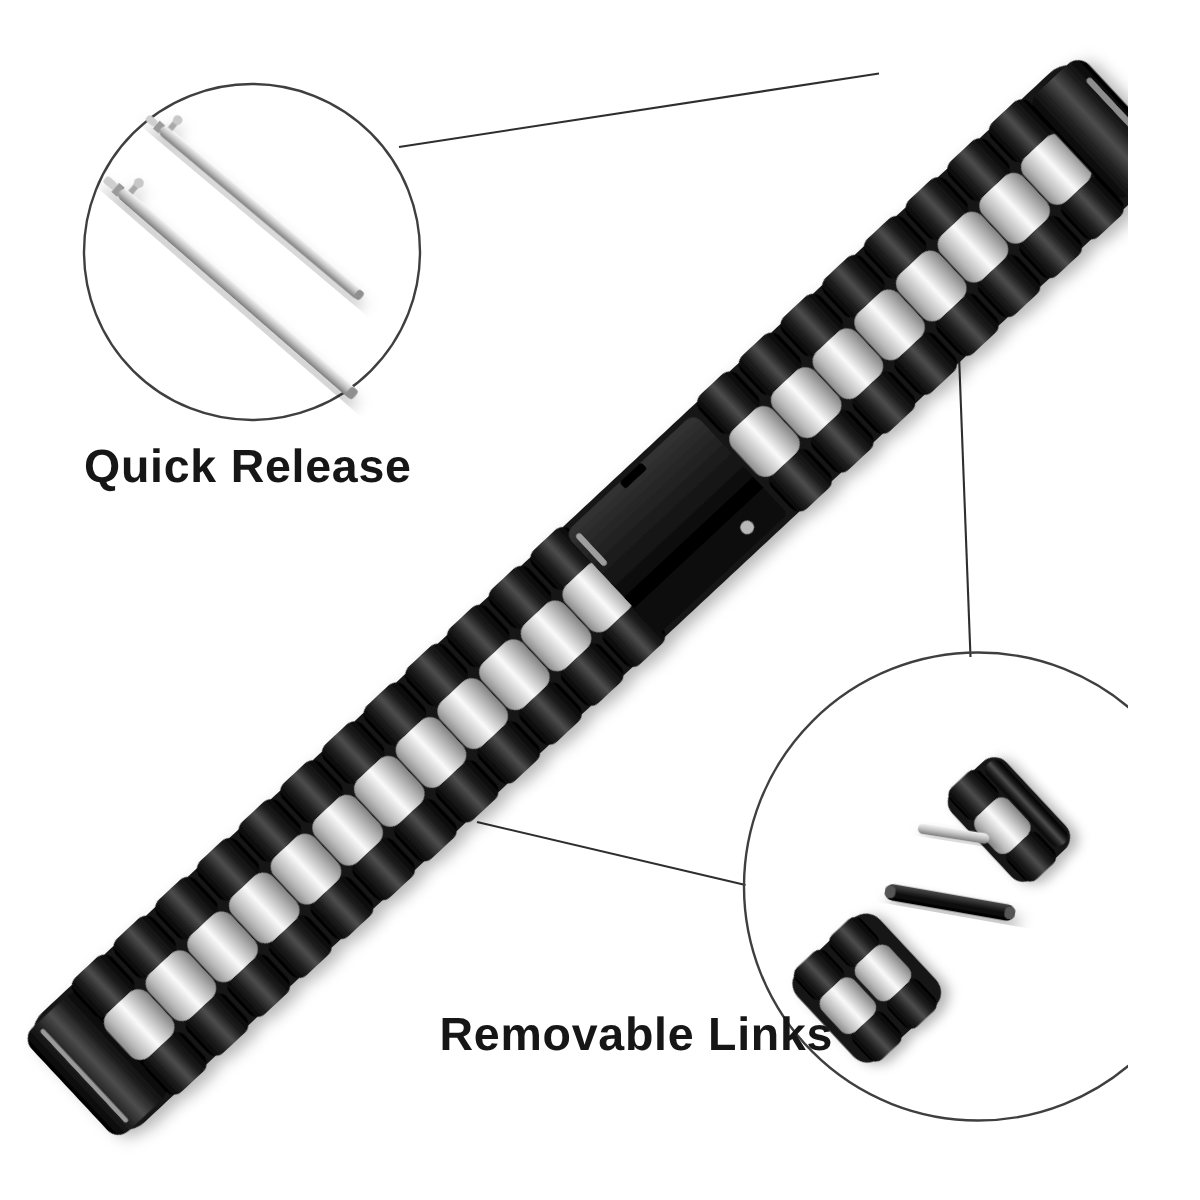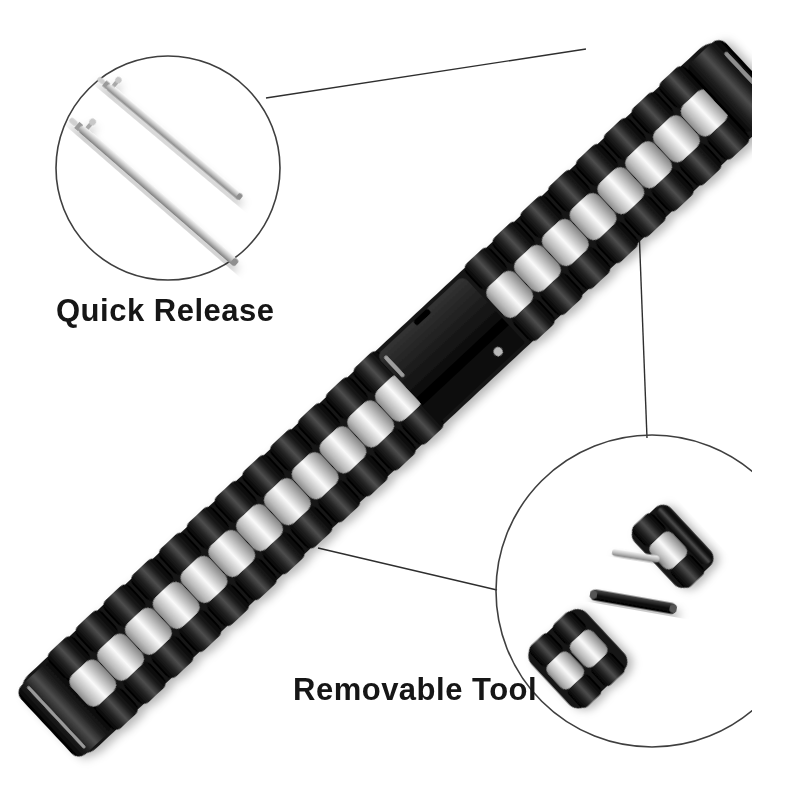"Removable Tool" div.label { text: Tool -> Links }
